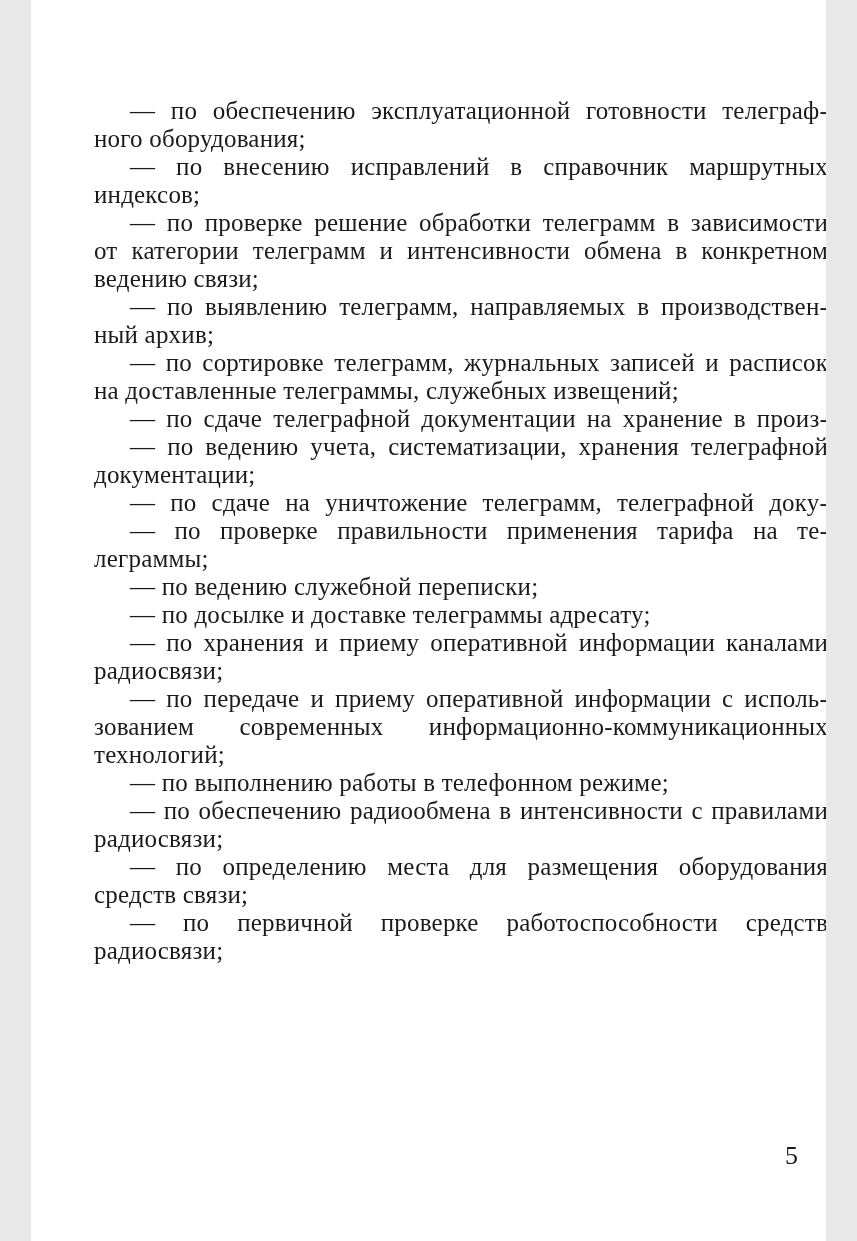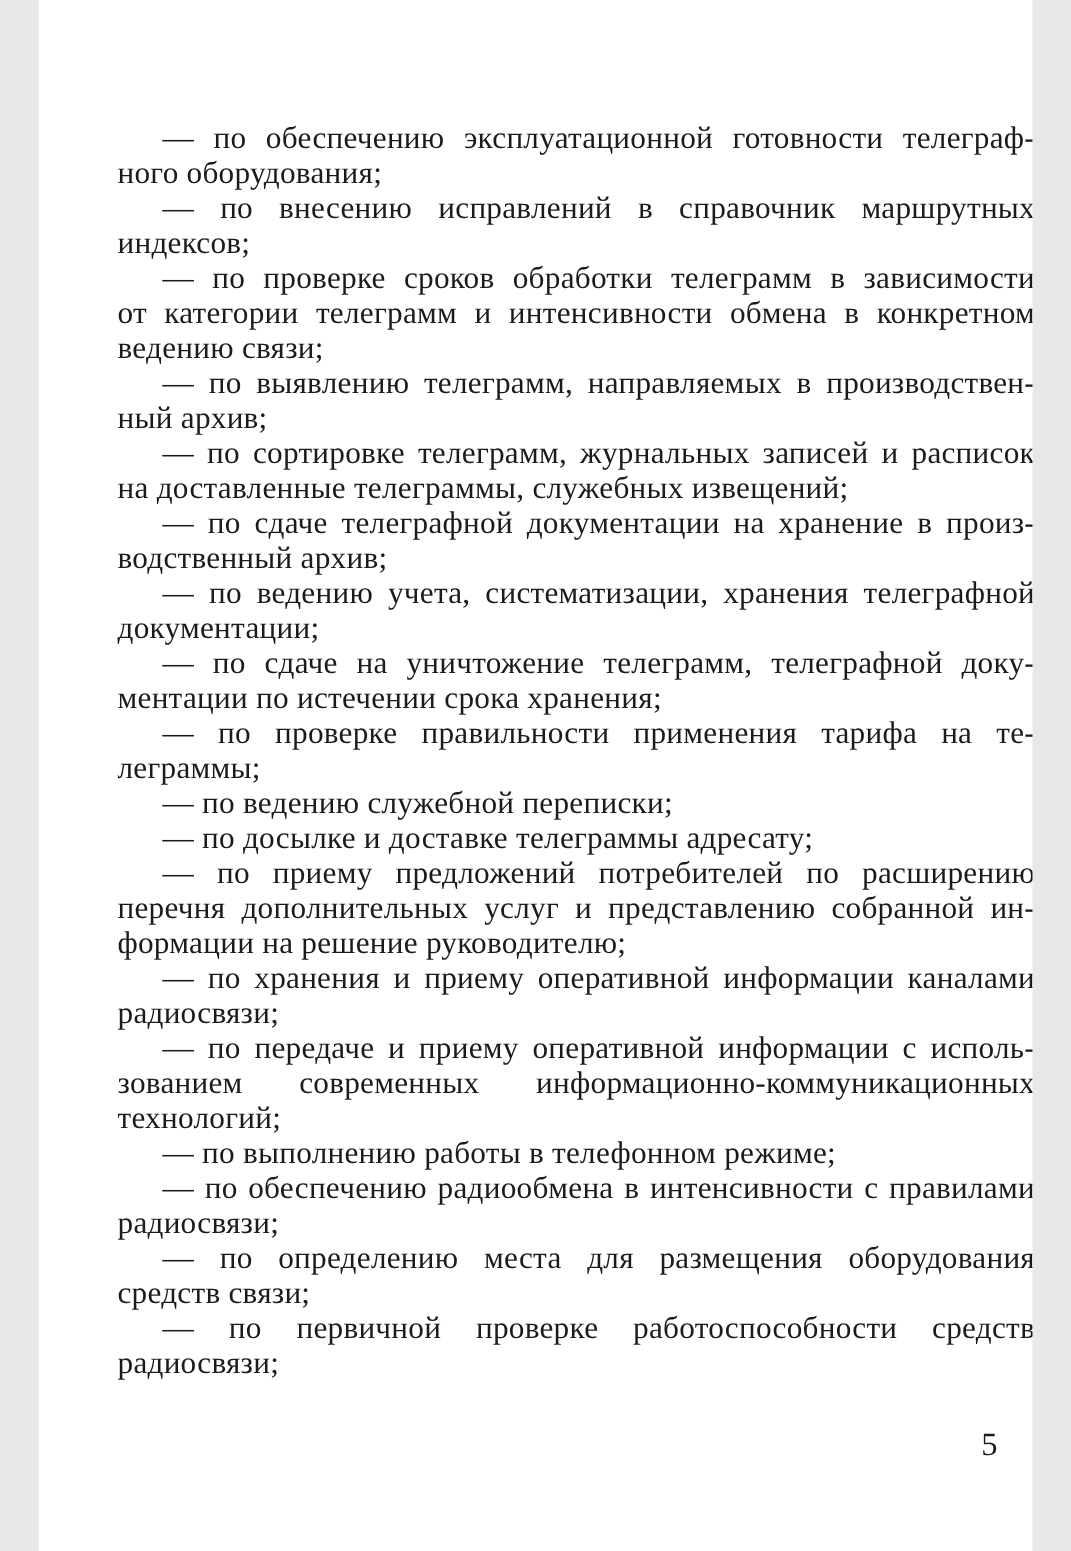"— по проверке сроков обработки" div.line { text: сроков -> решение }
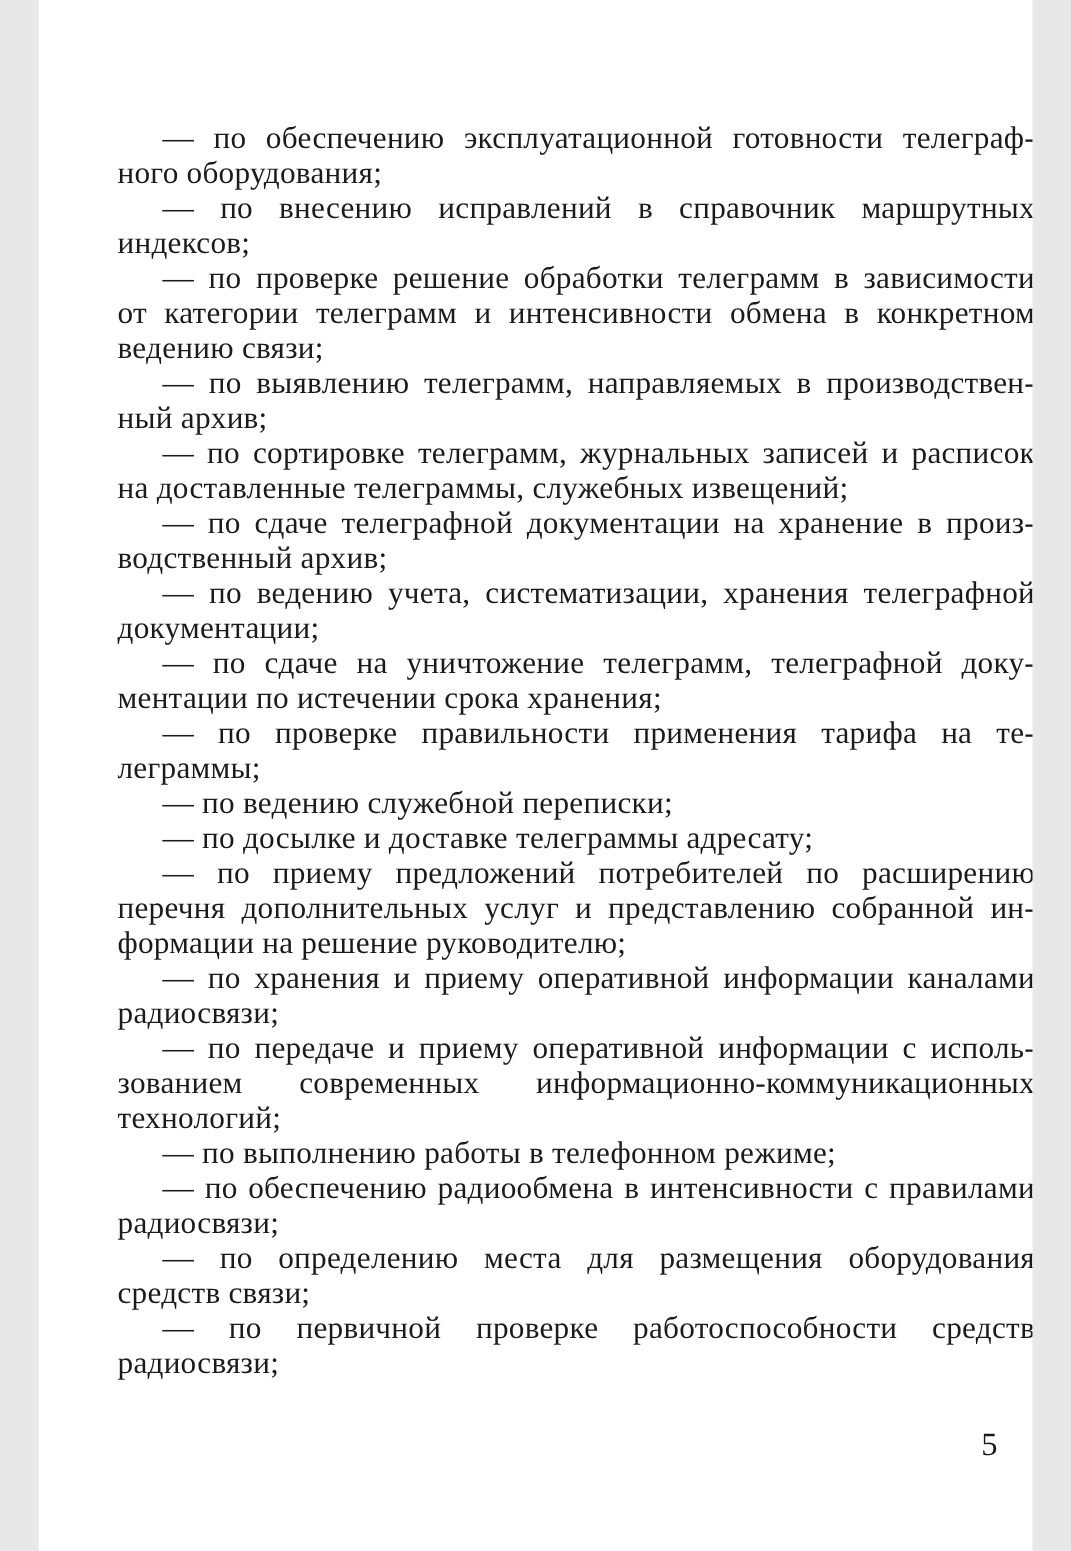"водственный архив;" div.line { html: <div>водственный архив;</div> -> none }
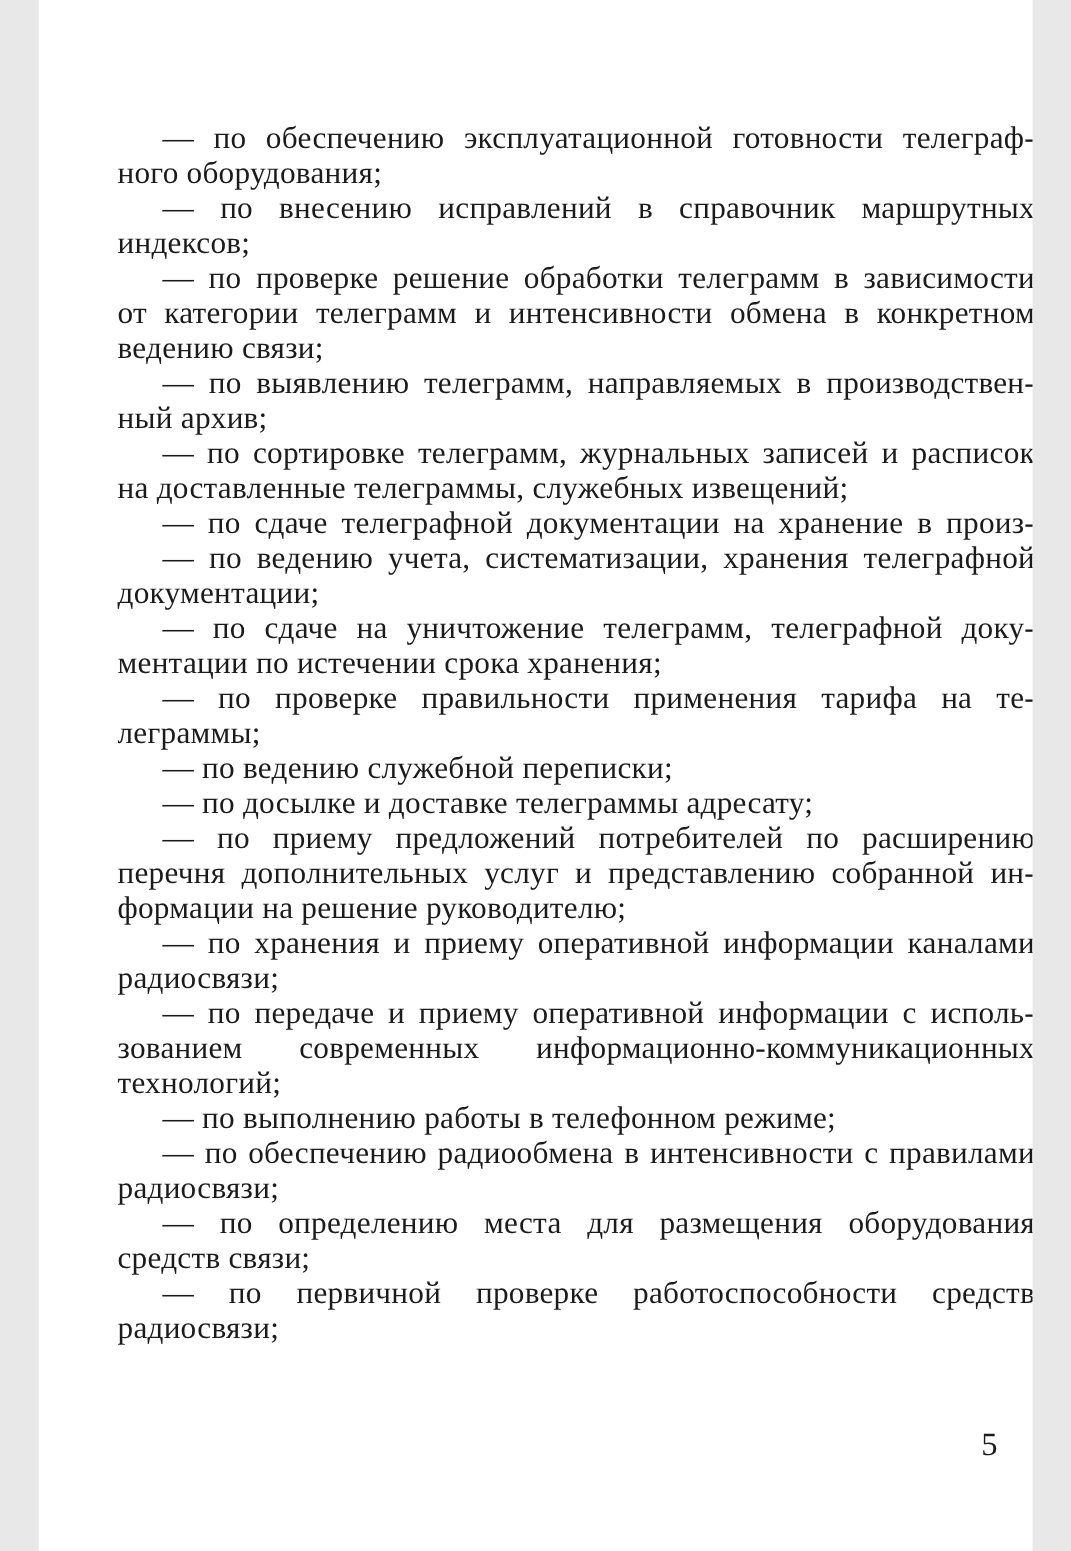"ментации по истечении срока хранения;" div.line { html: <div>ментации по истечении срока хранения;</div> -> none }
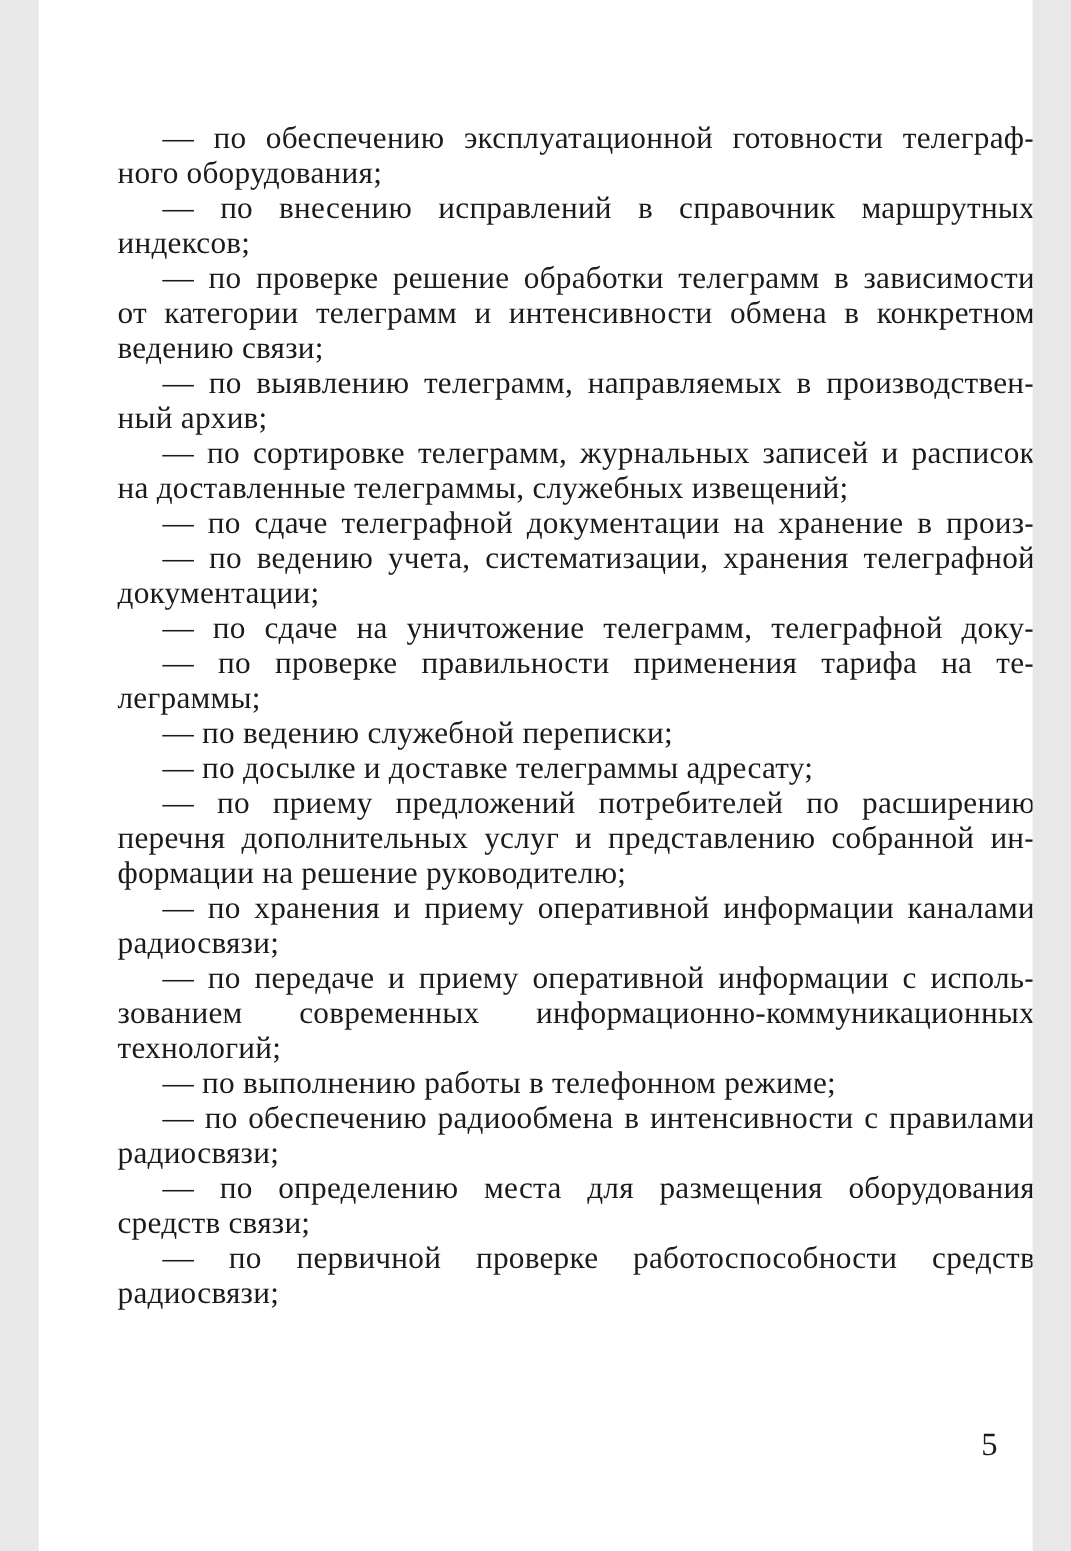"— по приему предложений потребителей" div.para { html: <div> <div>— по приему предложений потребителей по расширению</div> <div>перечня дополнительных услуг и представлению собранной ин-</div> <div>формации на решение руководителю;</div> </div> -> none }
